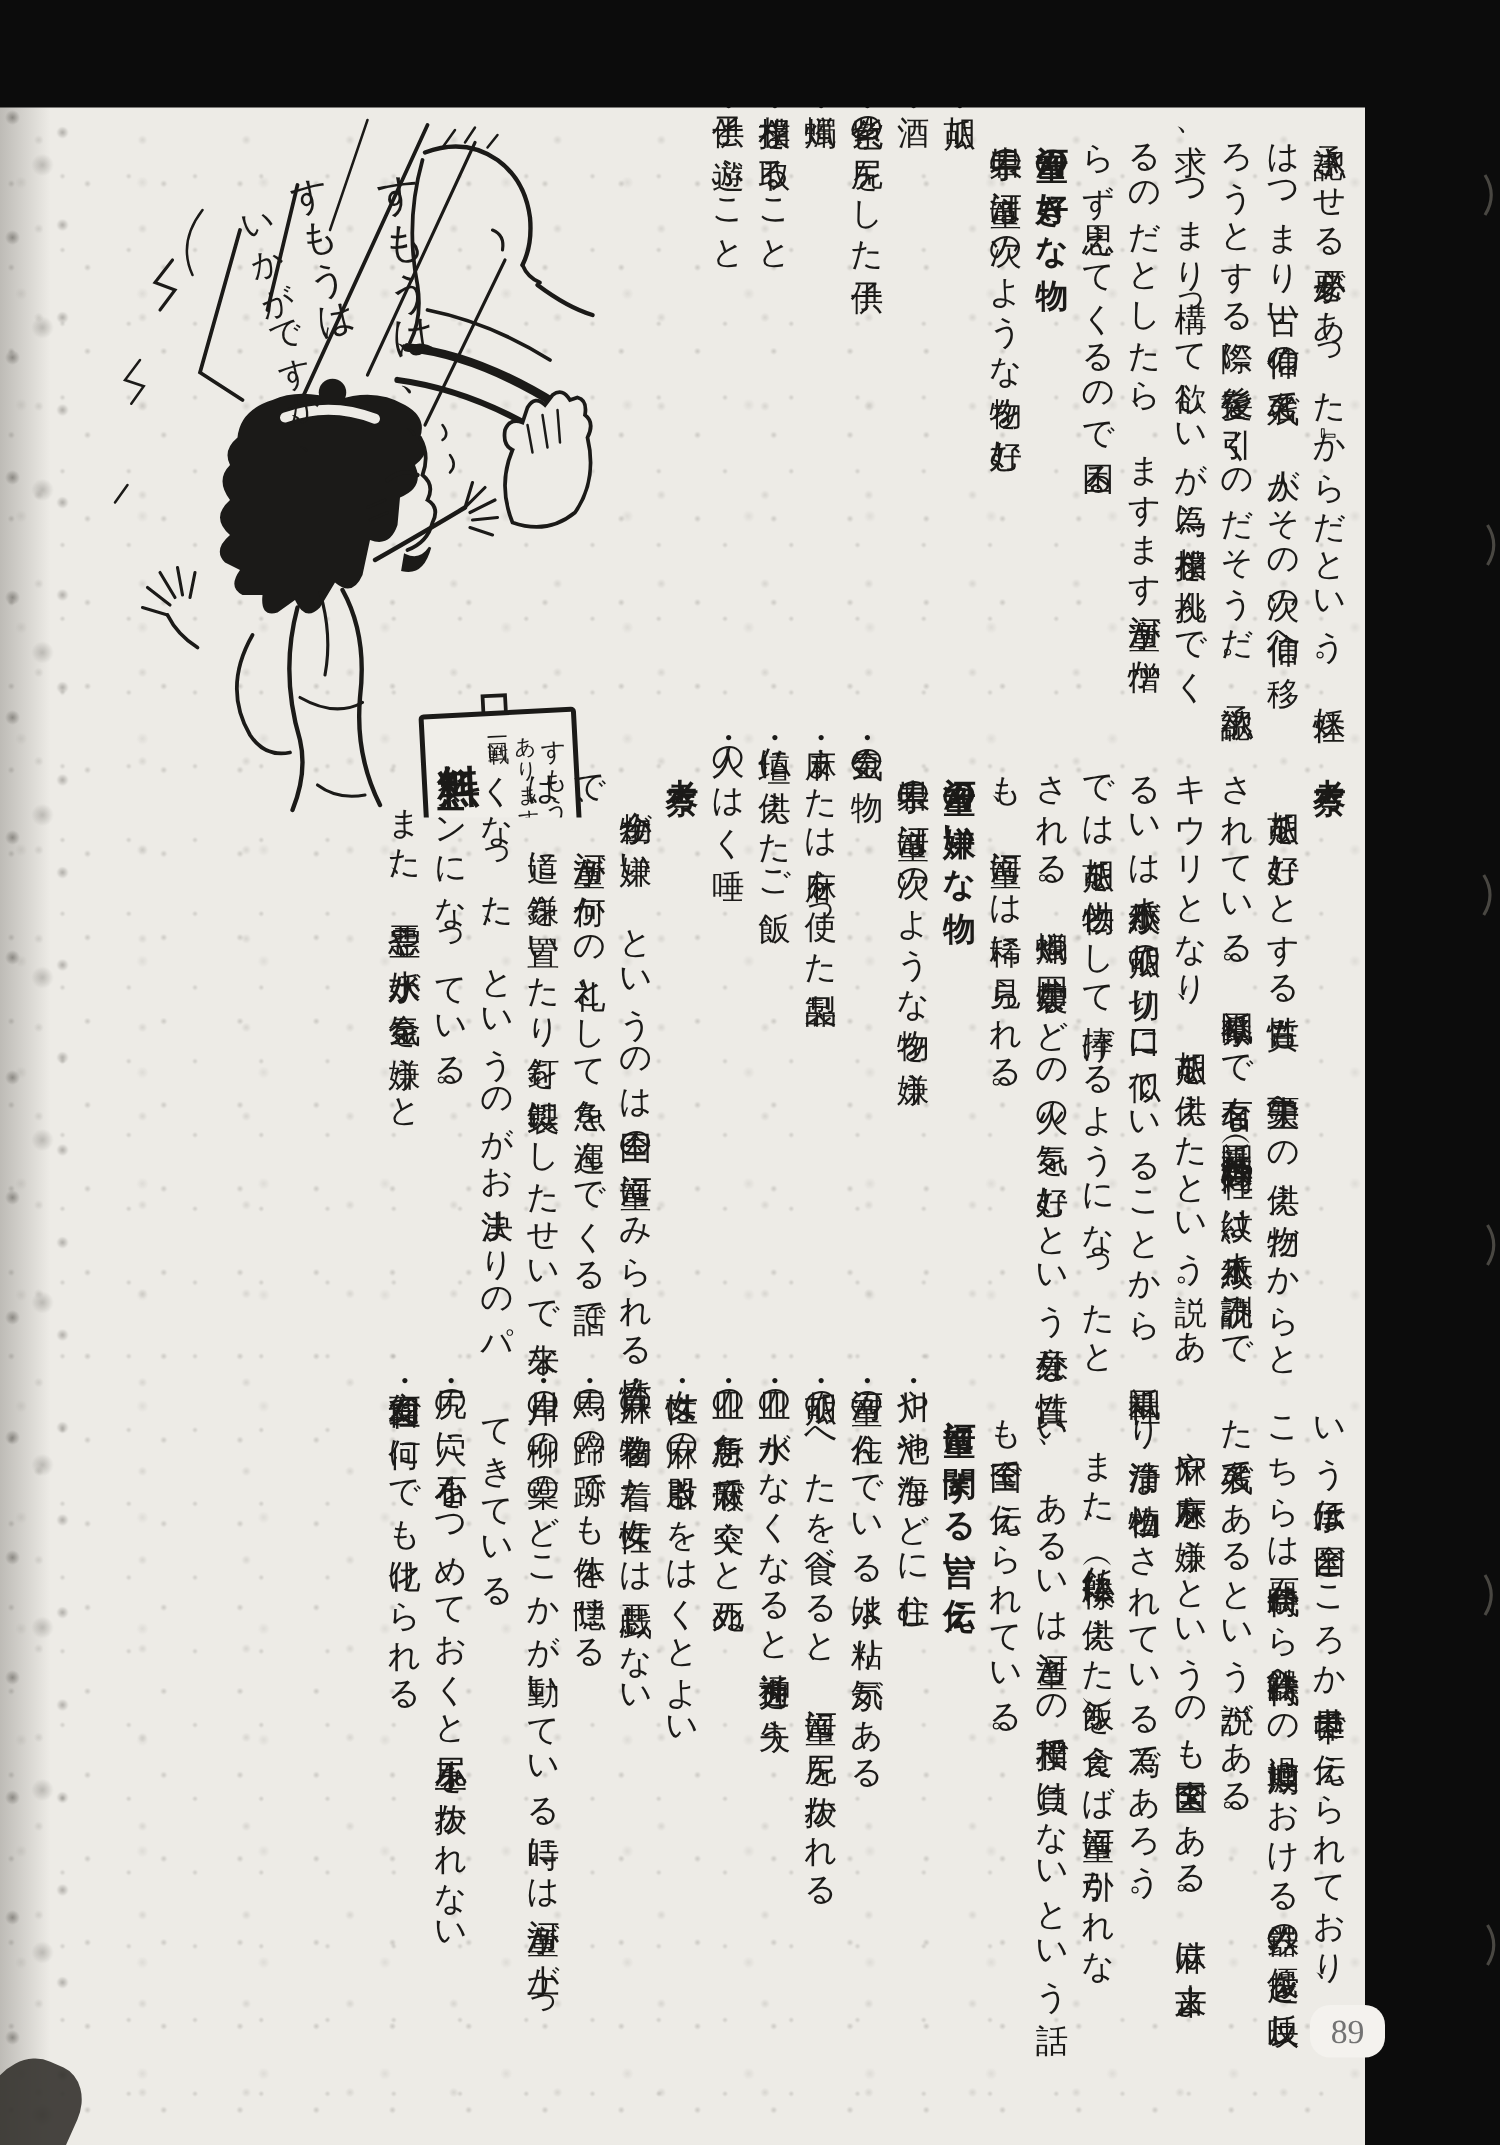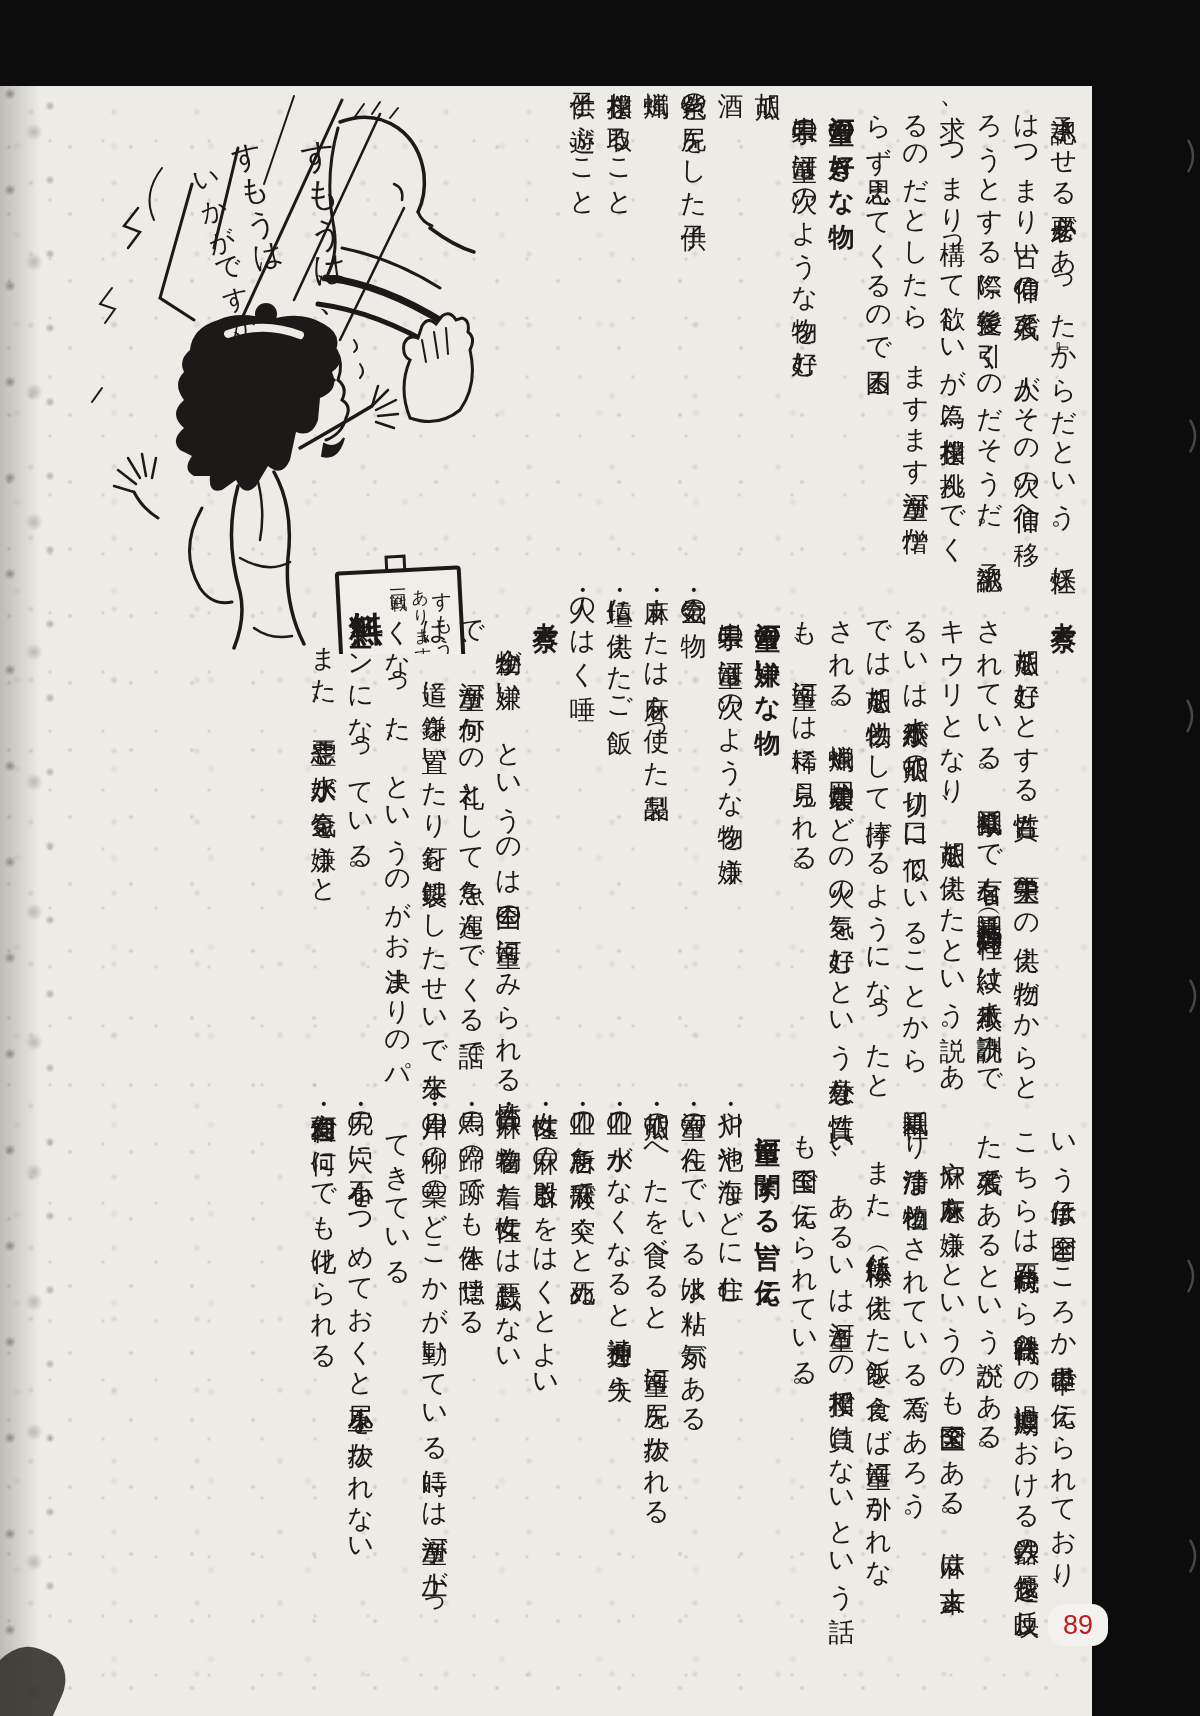"89" .page-num { color: #b91c1c -> #737373; font-family: Liberation Sans, sans-serif -> Liberation Serif, serif }
